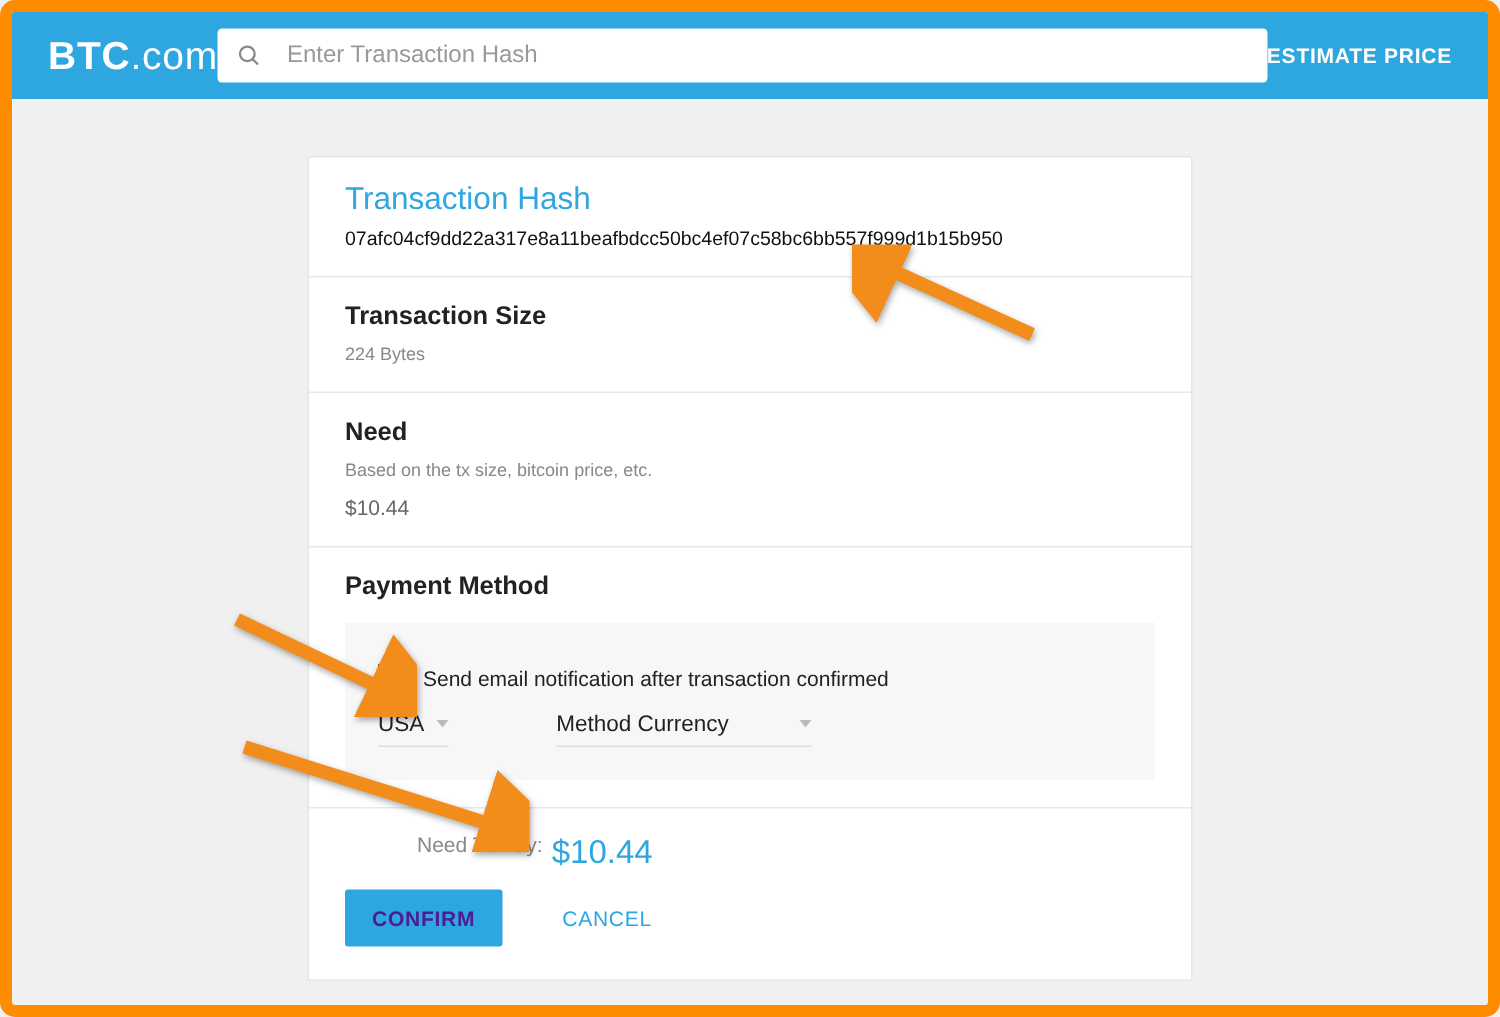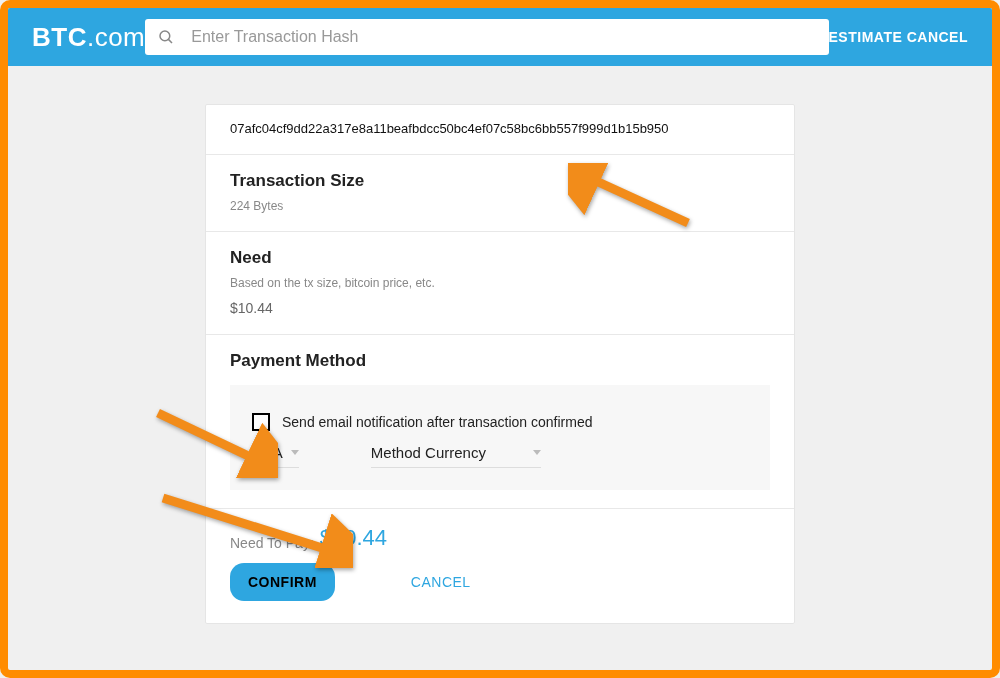"ESTIMATE CANCEL" div.estimate-link { text: CANCEL -> PRICE }
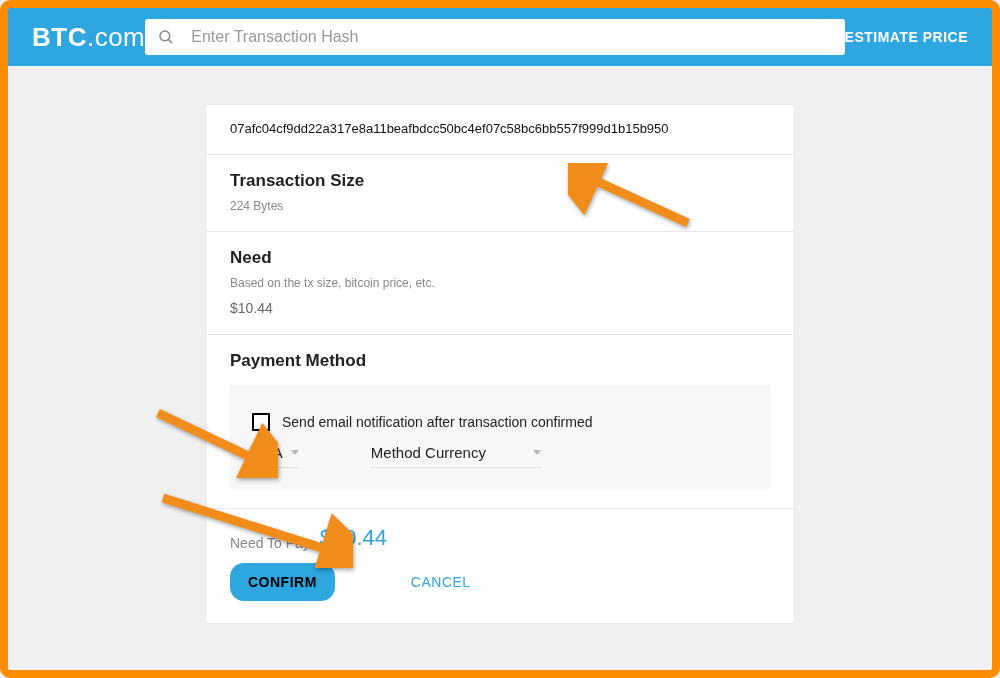"Transaction Hash" div.sec-title-link { html: none -> <div>Transaction Hash</div> }
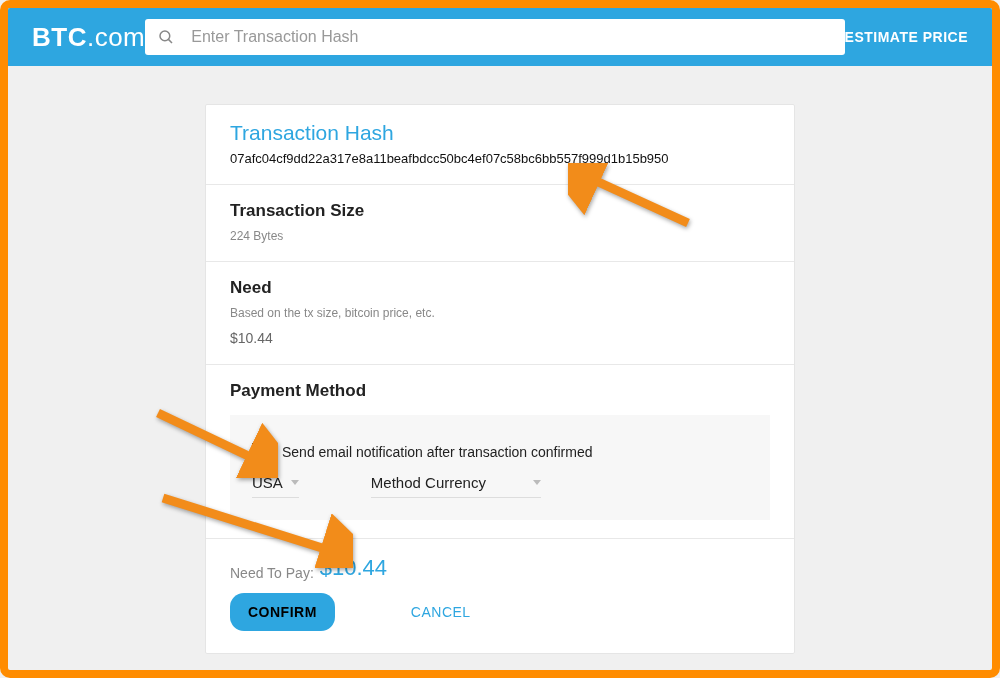"Need To Pay:" .need { align-items: flex-end -> flex-start; margin-left: none -> 48px }
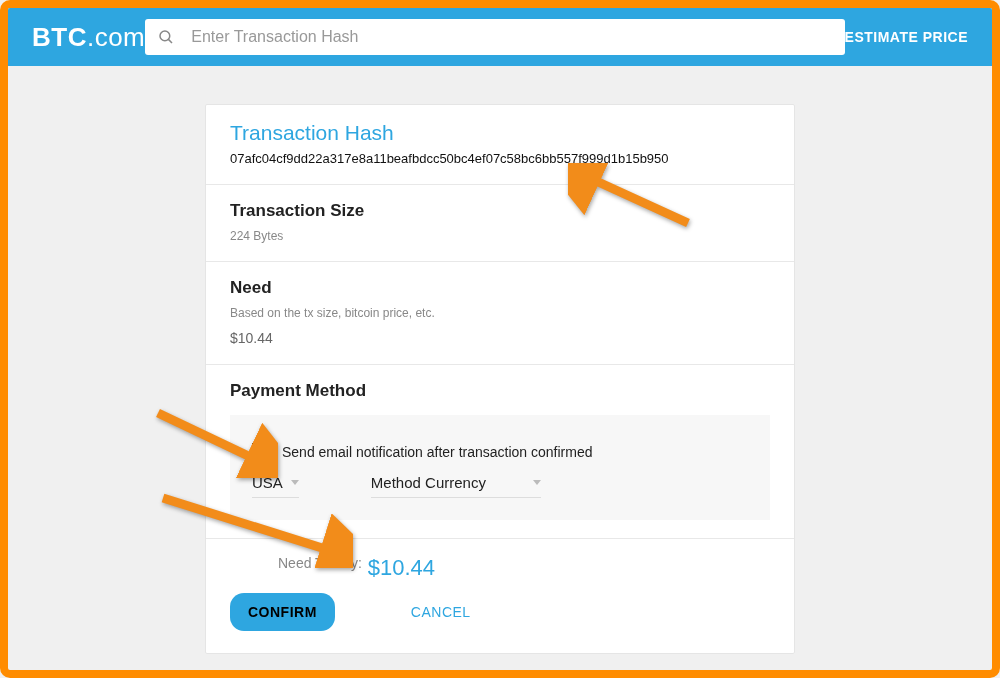"CONFIRM" .btn-confirm { border-radius: 14px -> 2px; color: #000000 -> #4c1d95 }
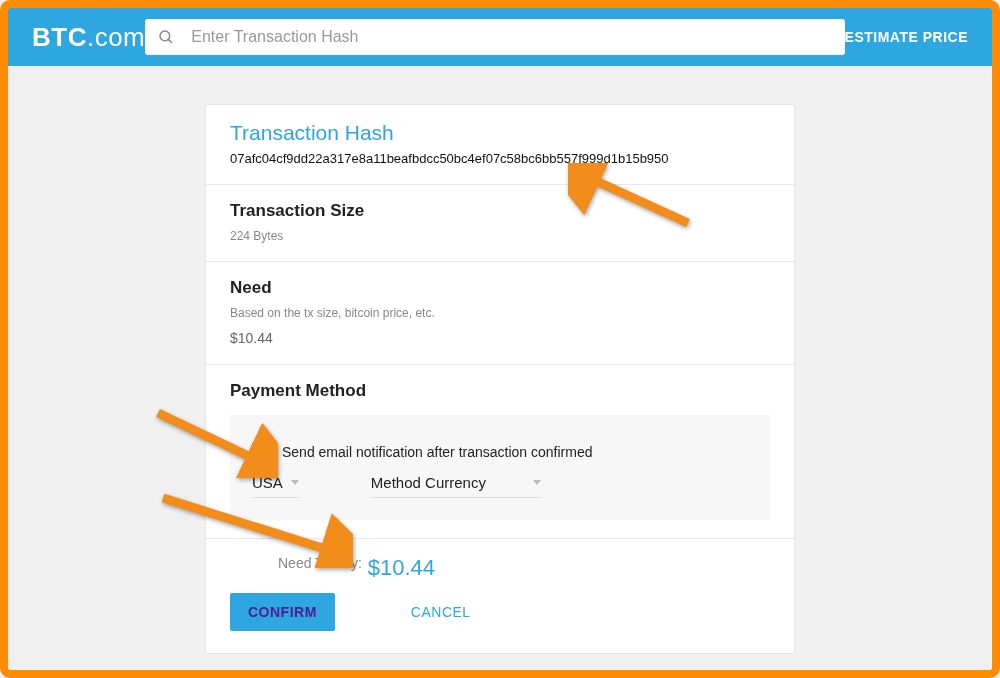"CANCEL" .btn-cancel { margin-left: 36px -> none }
